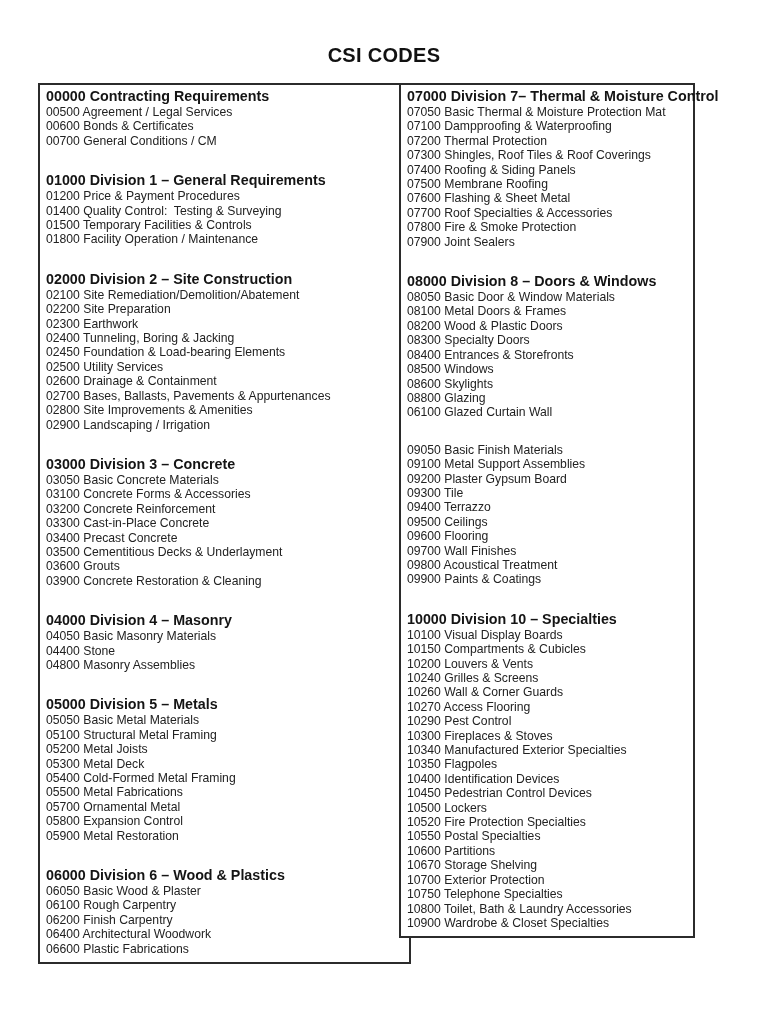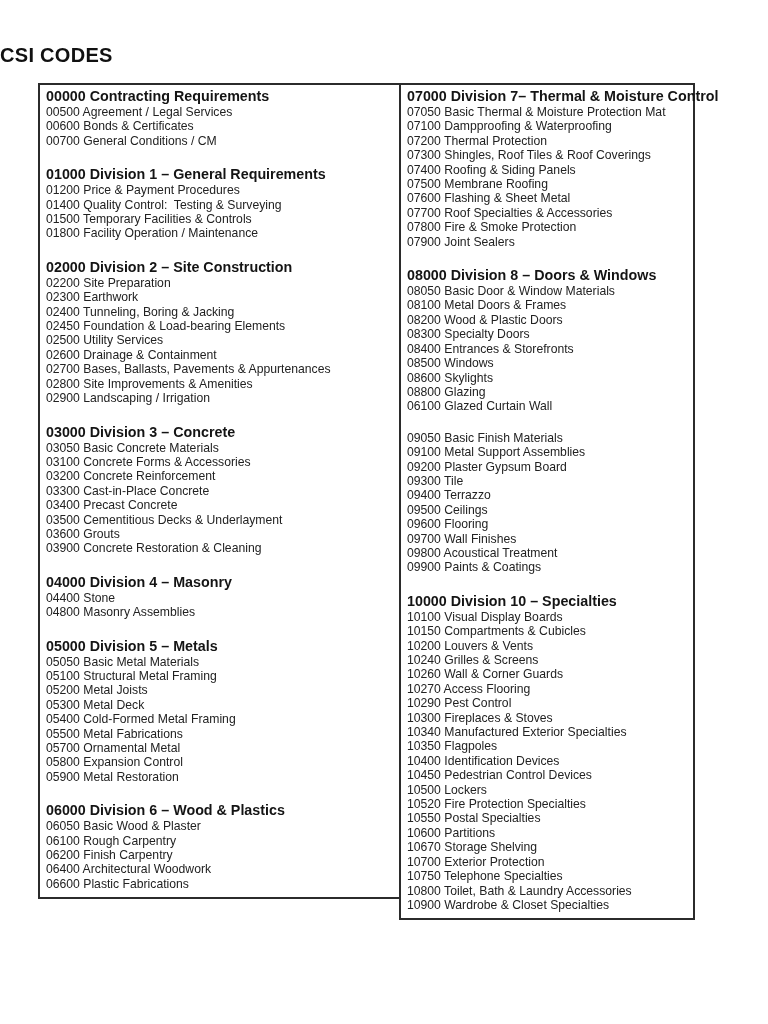"CSI CODES" .page-title { text-align: none -> center }
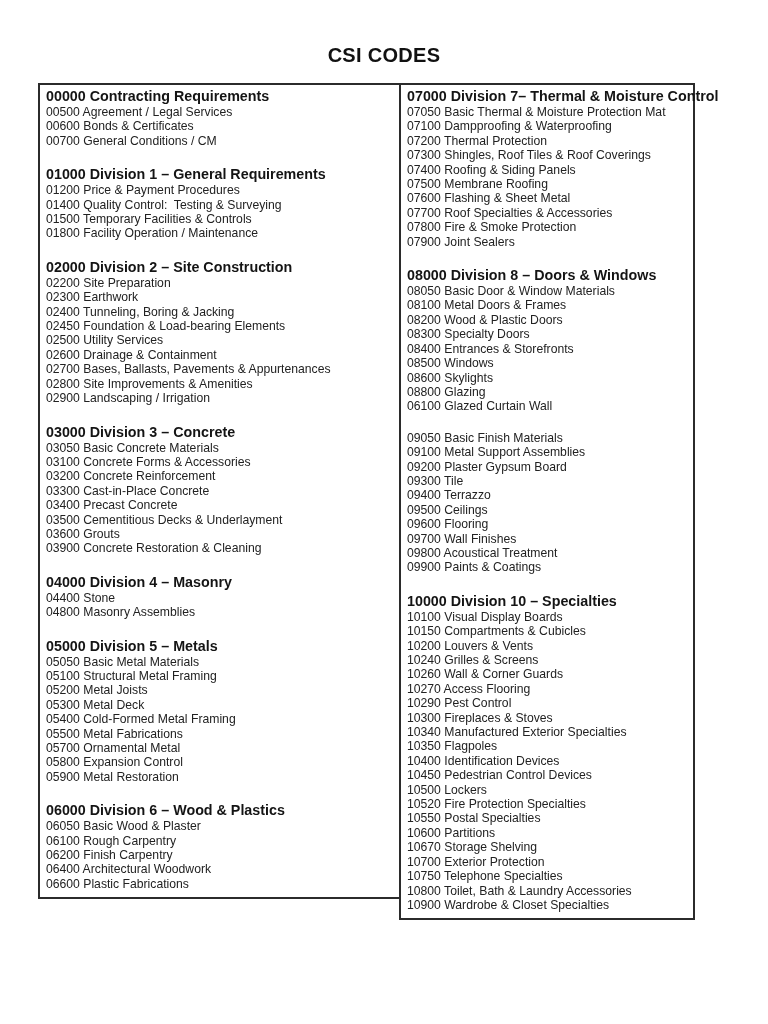"01000 Division 1 – General" .section { margin-top: 17px -> 23px }
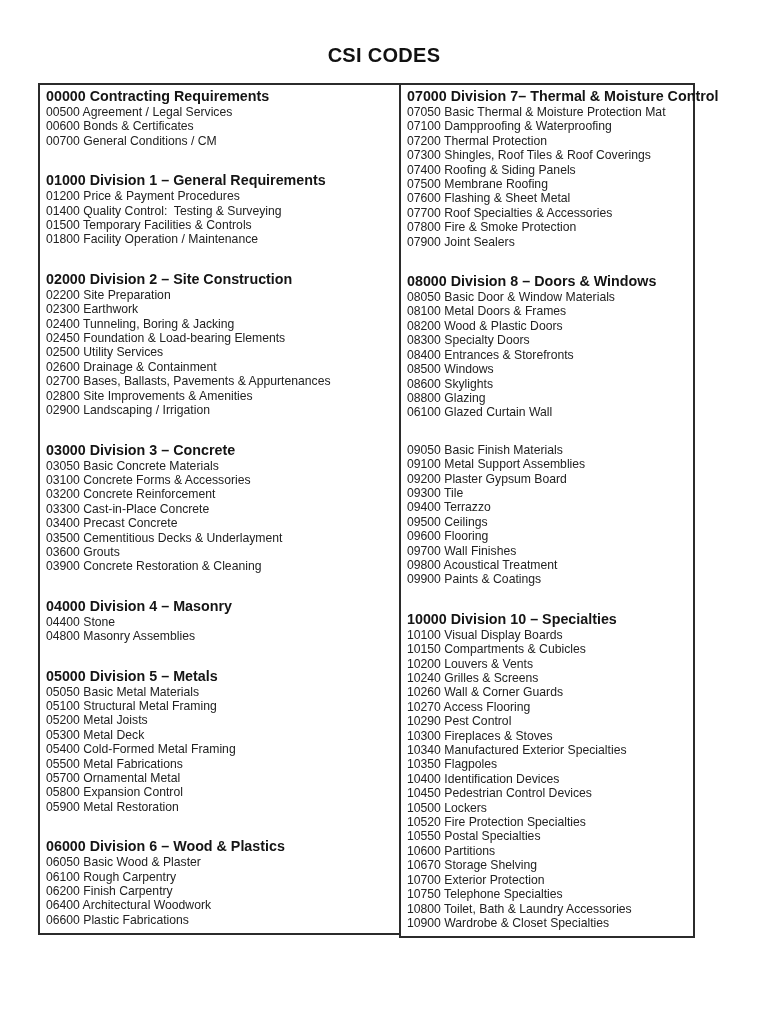"02100 Site" div.code-line { html: none -> <div>02100 Site Remediation/Demolition/Abatement</div> }
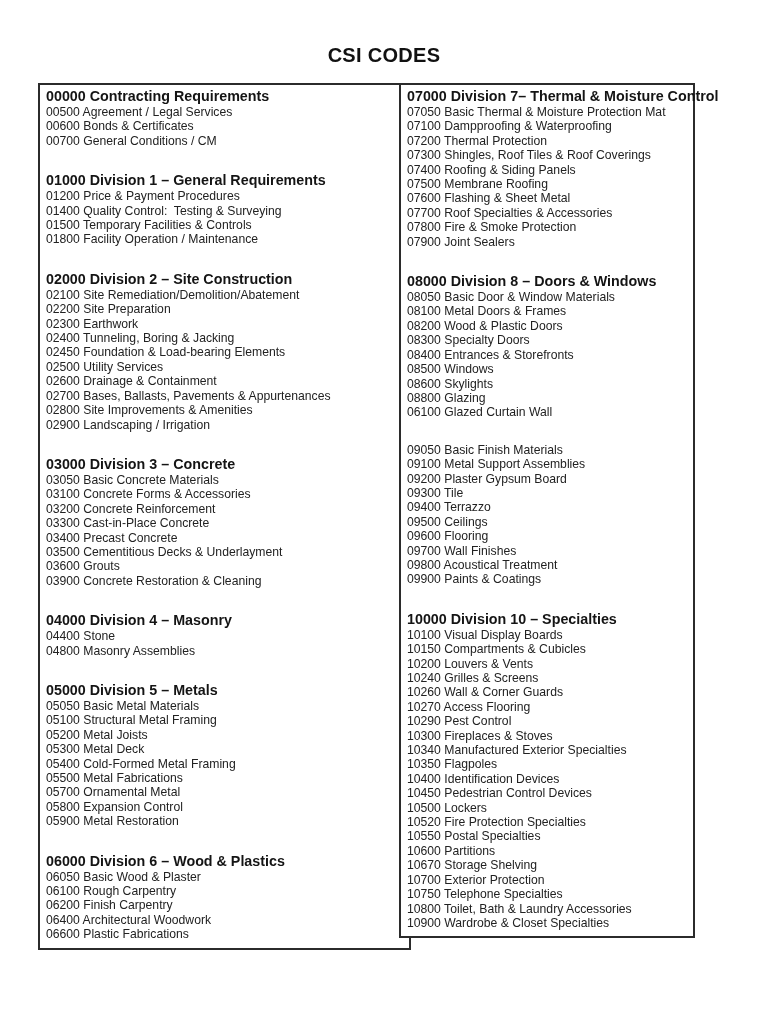"04050 Basic Masonry Materials" div.code-line { html: none -> <div>04050 Basic Masonry Materials</div> }
